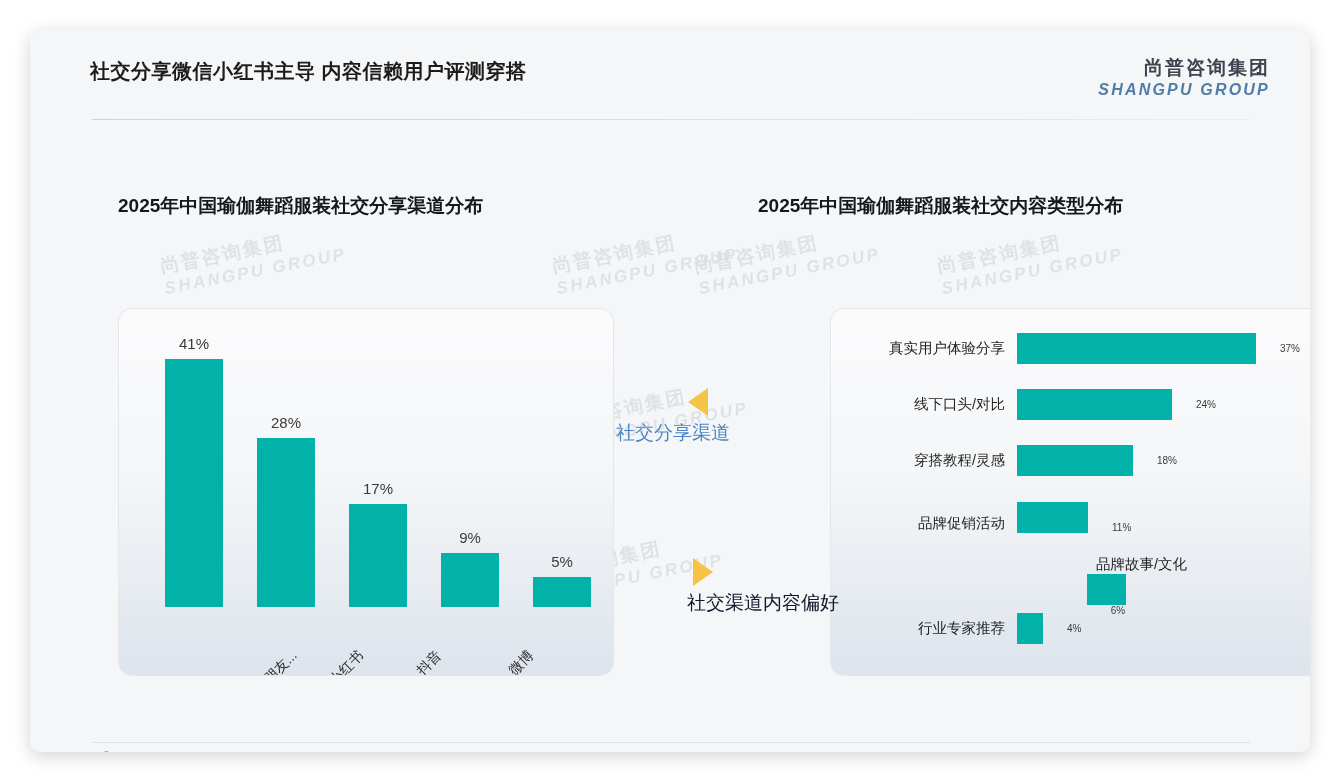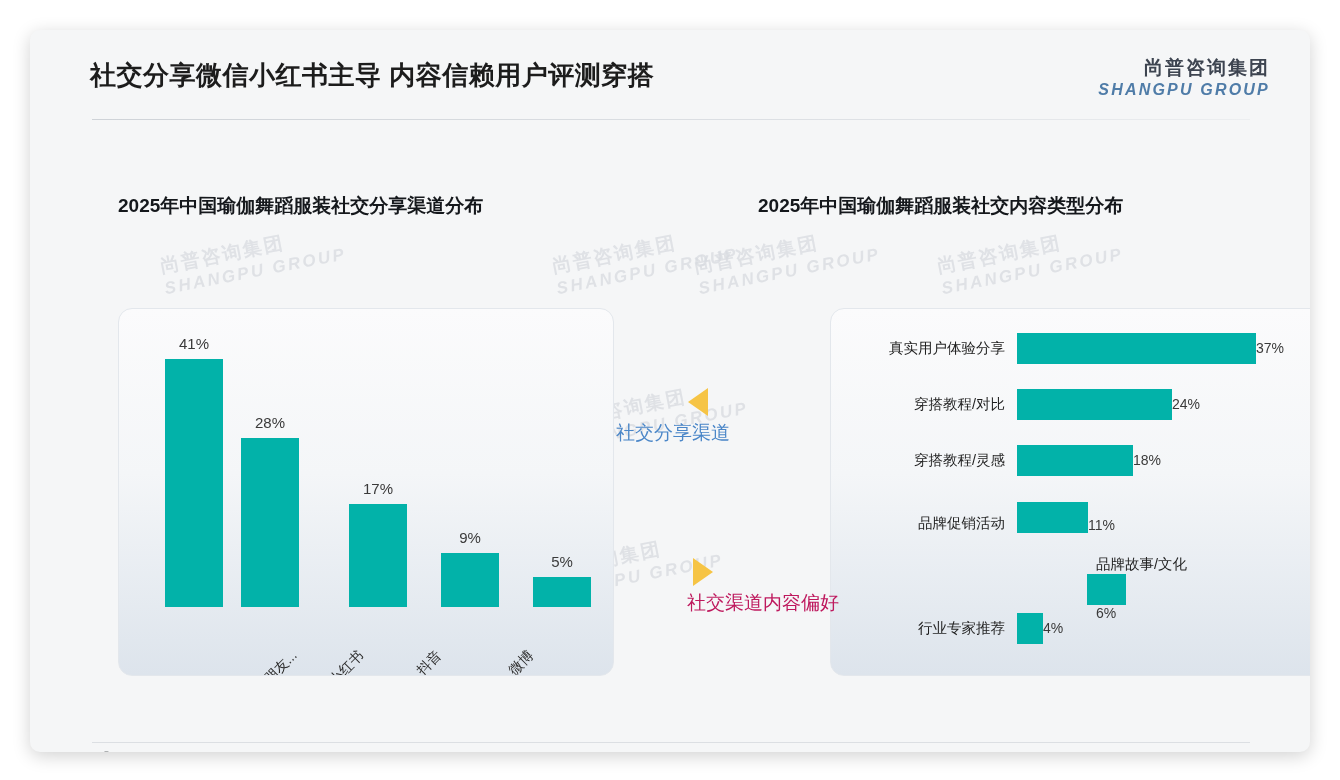"社交分享微信小红书主导 内容信赖用户评测穿搭" .header-title { font-size: 26px -> 20px }
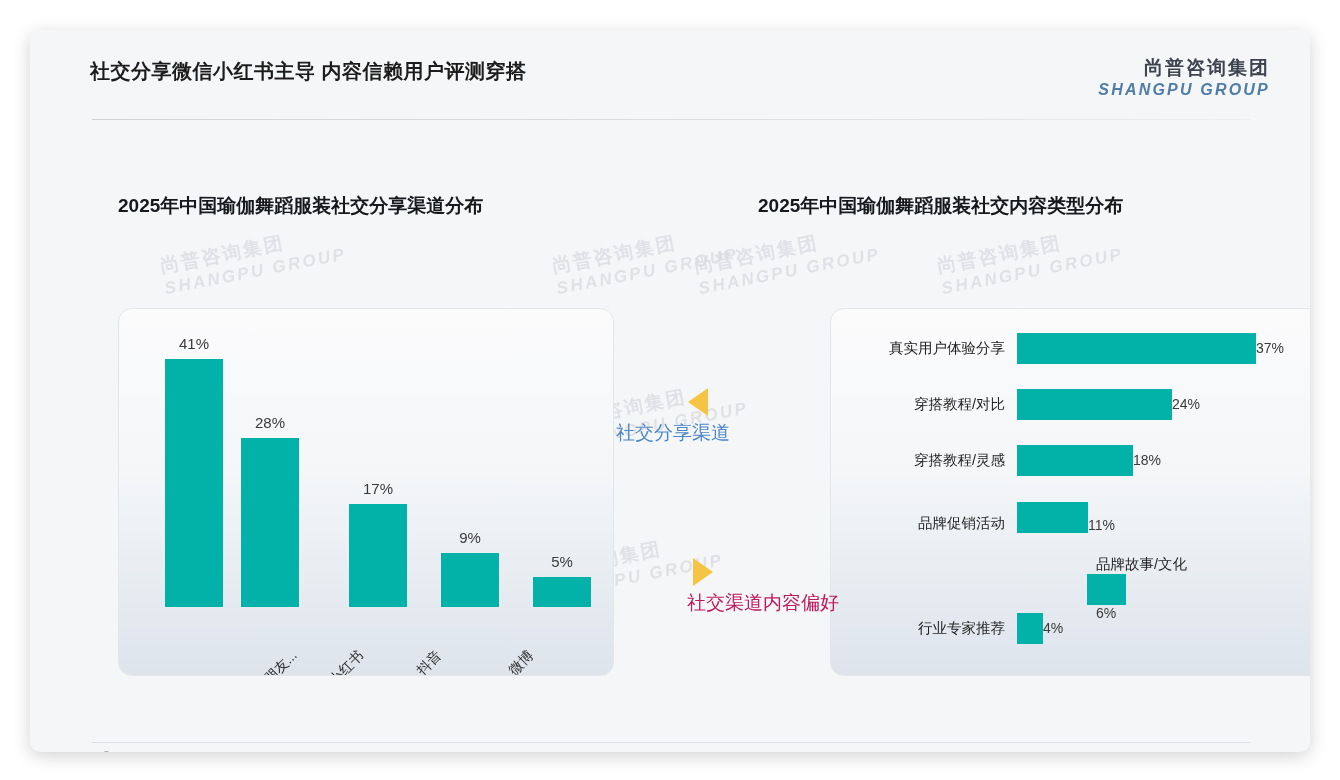"37%" .hbar-value { font-size: 14px -> 10px; padding-left: 0 -> 24px }
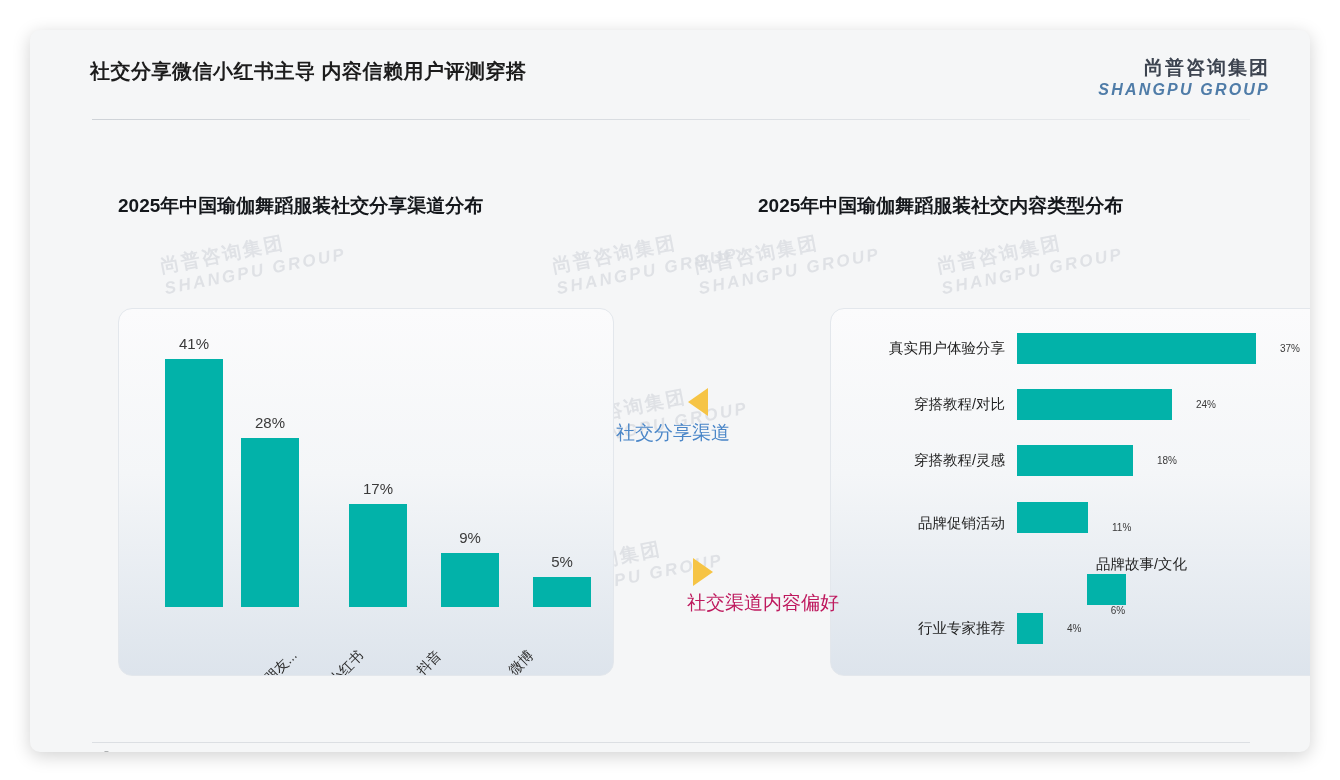"穿搭教程/对比" div.hbar-cat { text: 穿搭教程/ -> 线下口头/ }
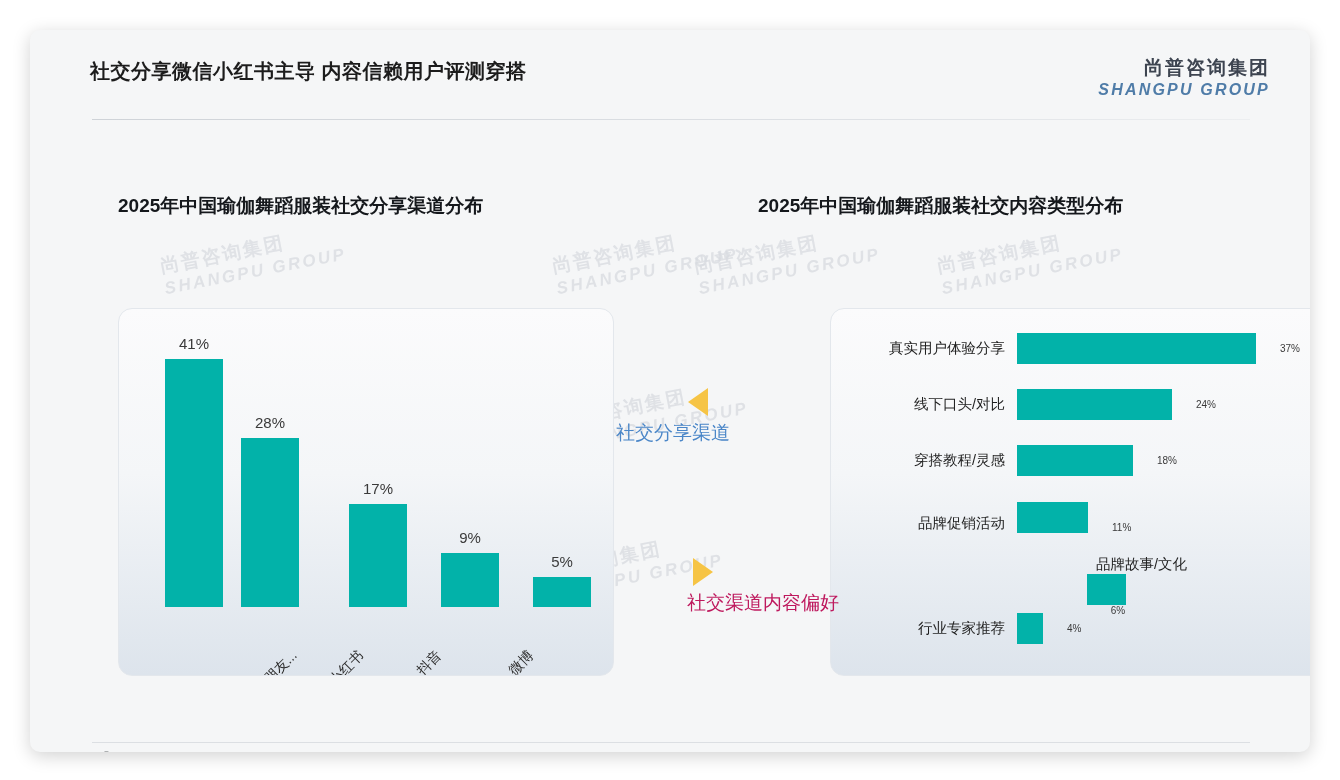"28%" div.vbar-col { left: 102px -> 118px }
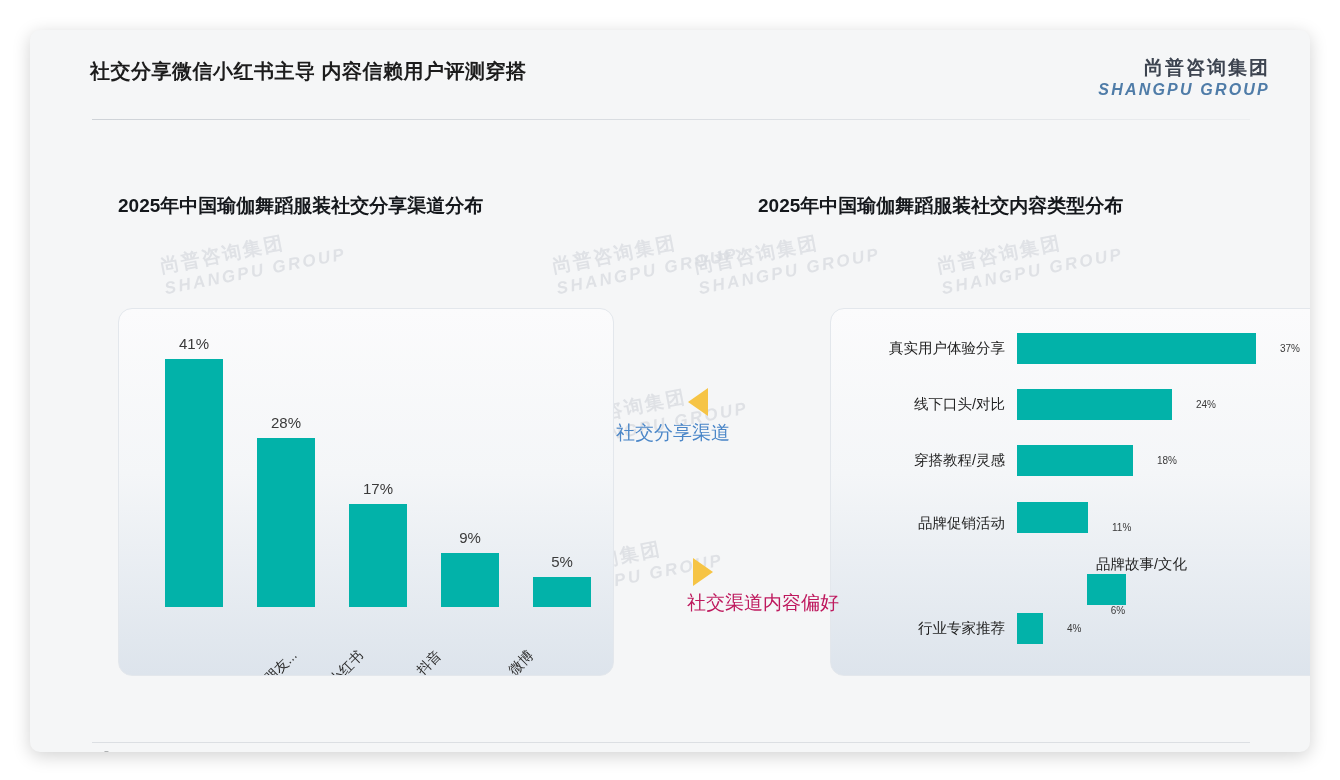"社交渠道内容偏好" .anno-2 .anno-text { color: #be185d -> #0f172a }
